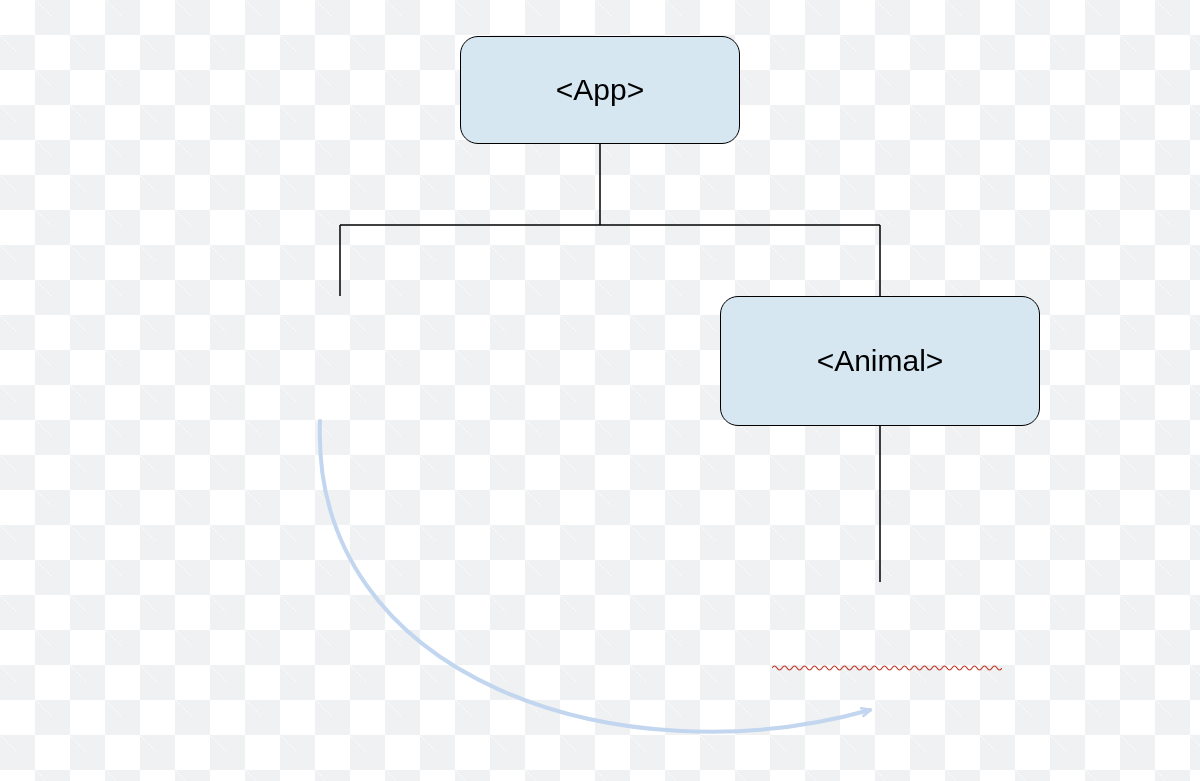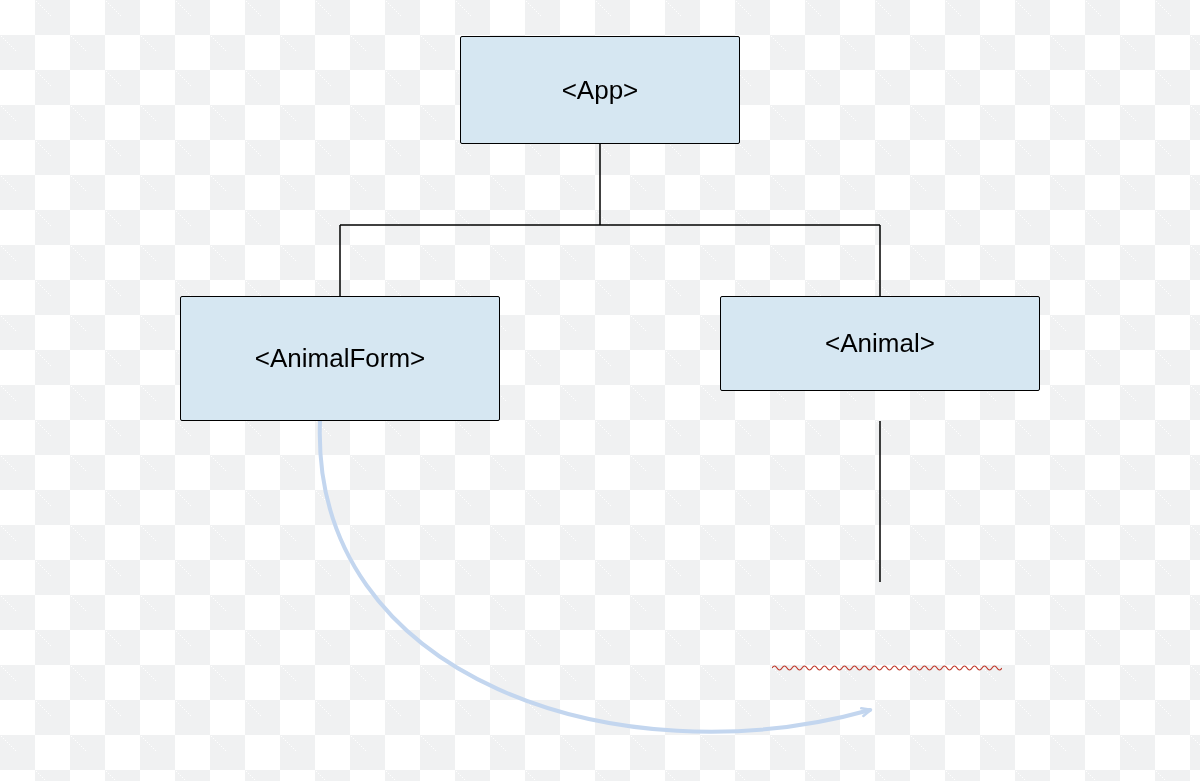"<App>" .node { border-radius: 2px -> 18px; font-size: 26px -> 30px }
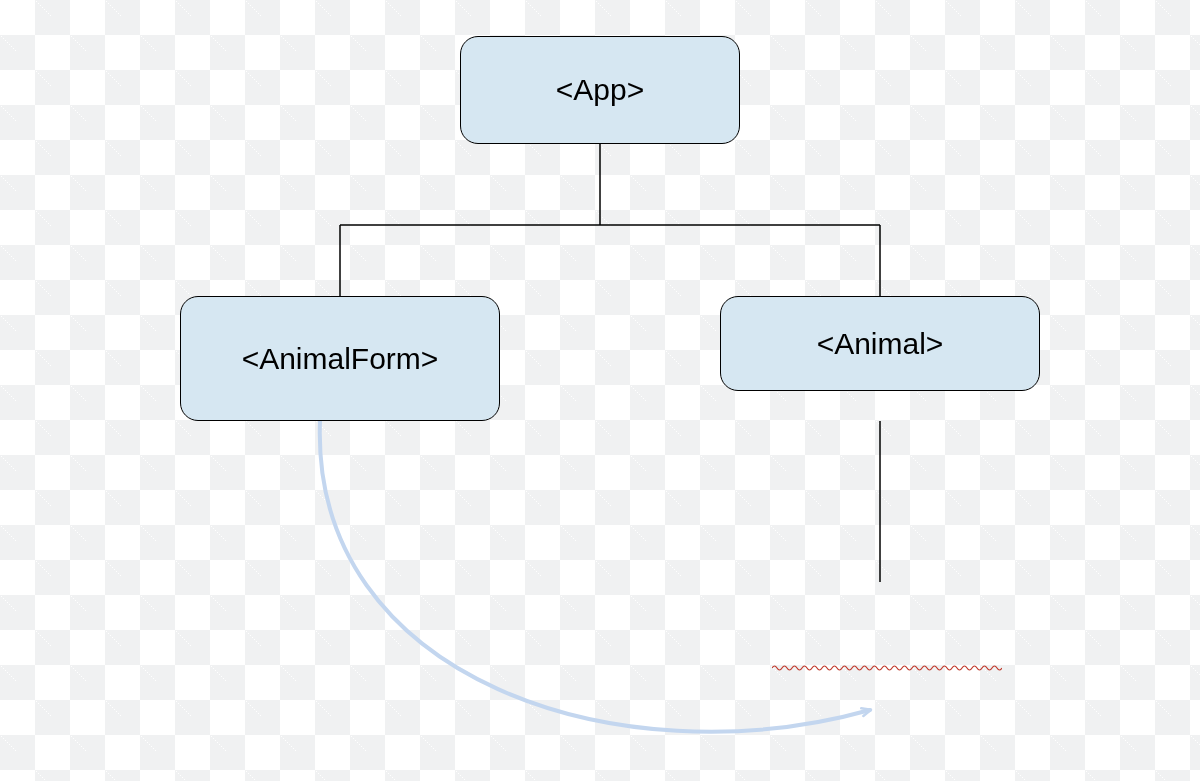"<AnimalForm>" div.node { html: <div> <span>&lt;AnimalForm&gt;</span> </div> -> none }
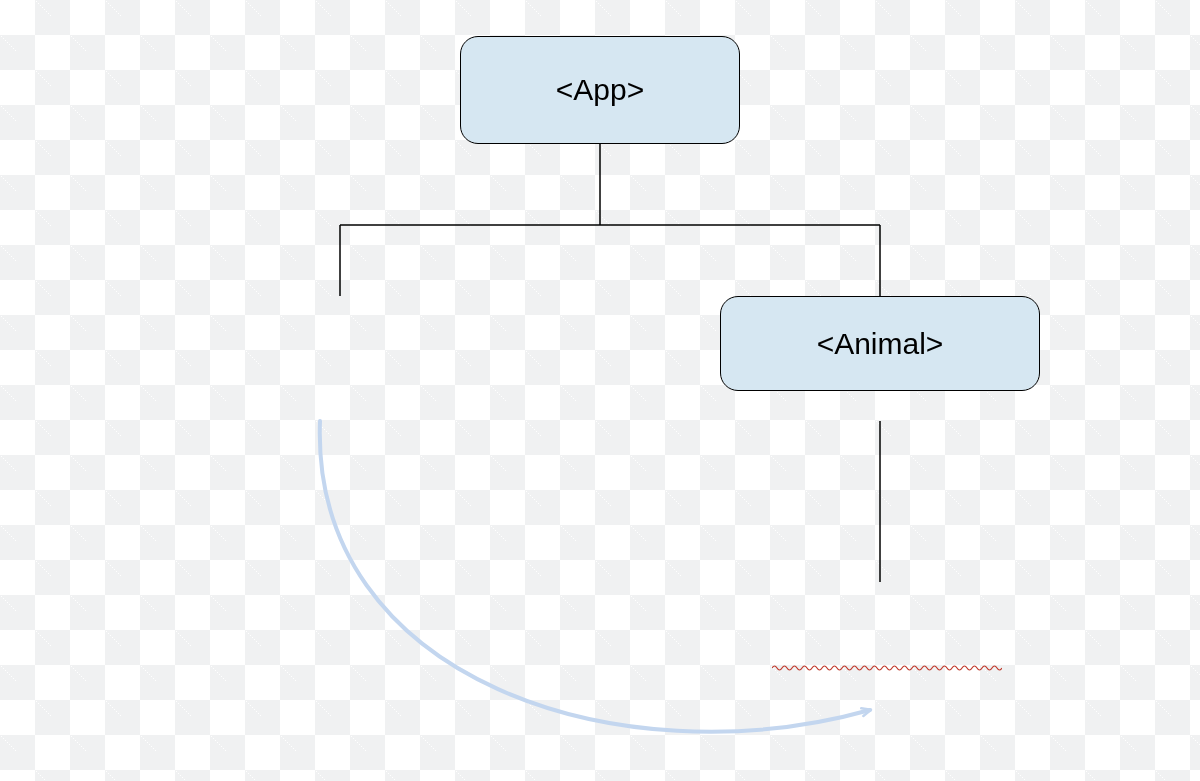"<Animal>" div.node { height: 95px -> 130px }
